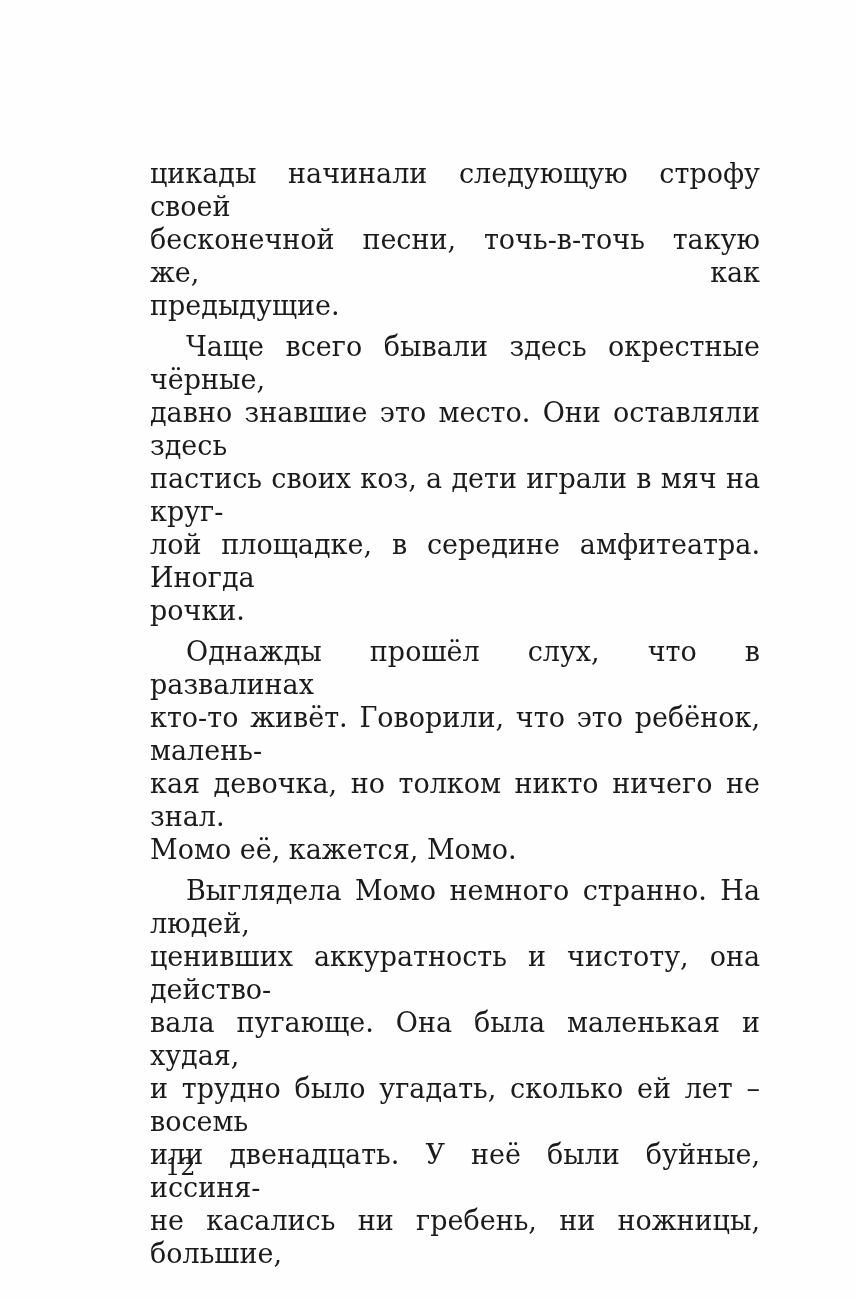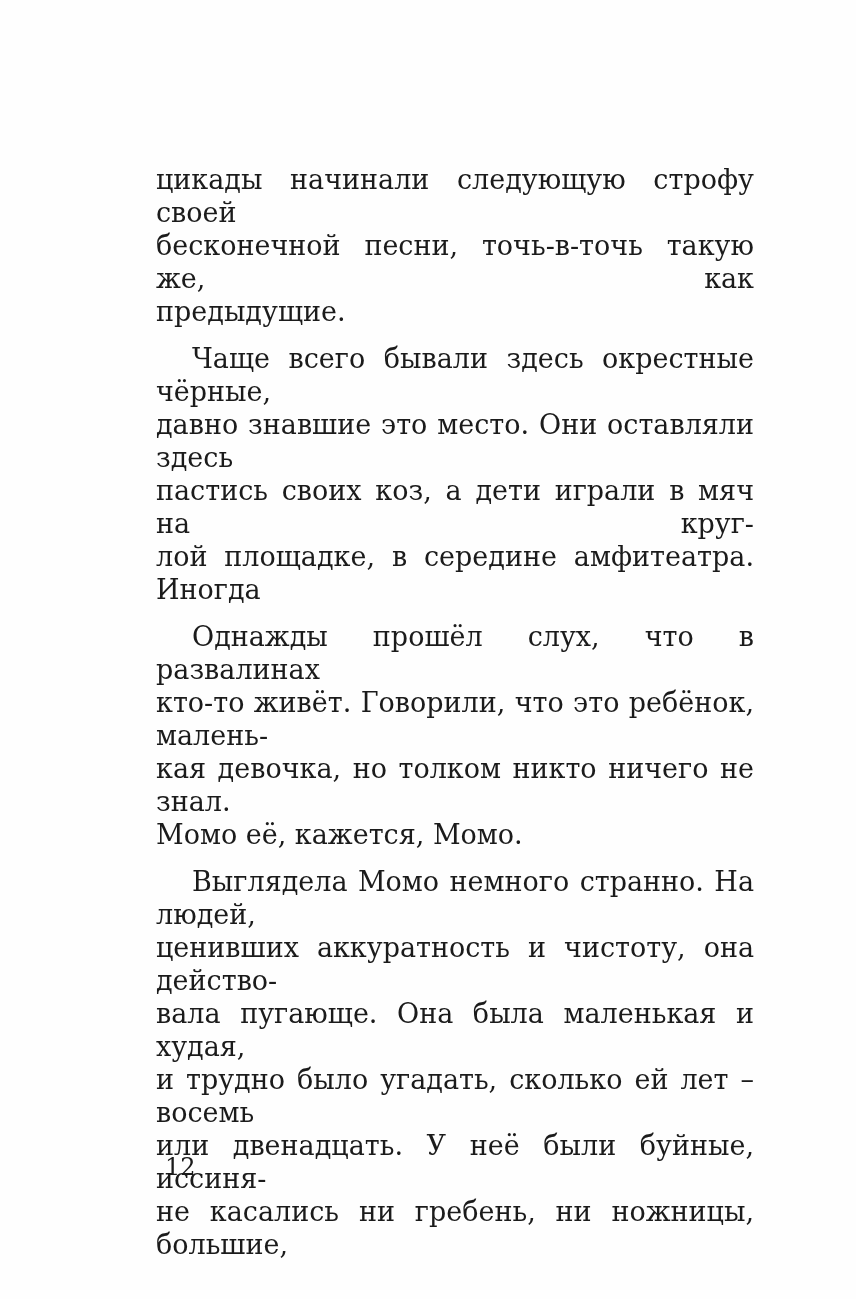"цикады начинали следующую строфу своей" .para { margin: 14px -> 8px }
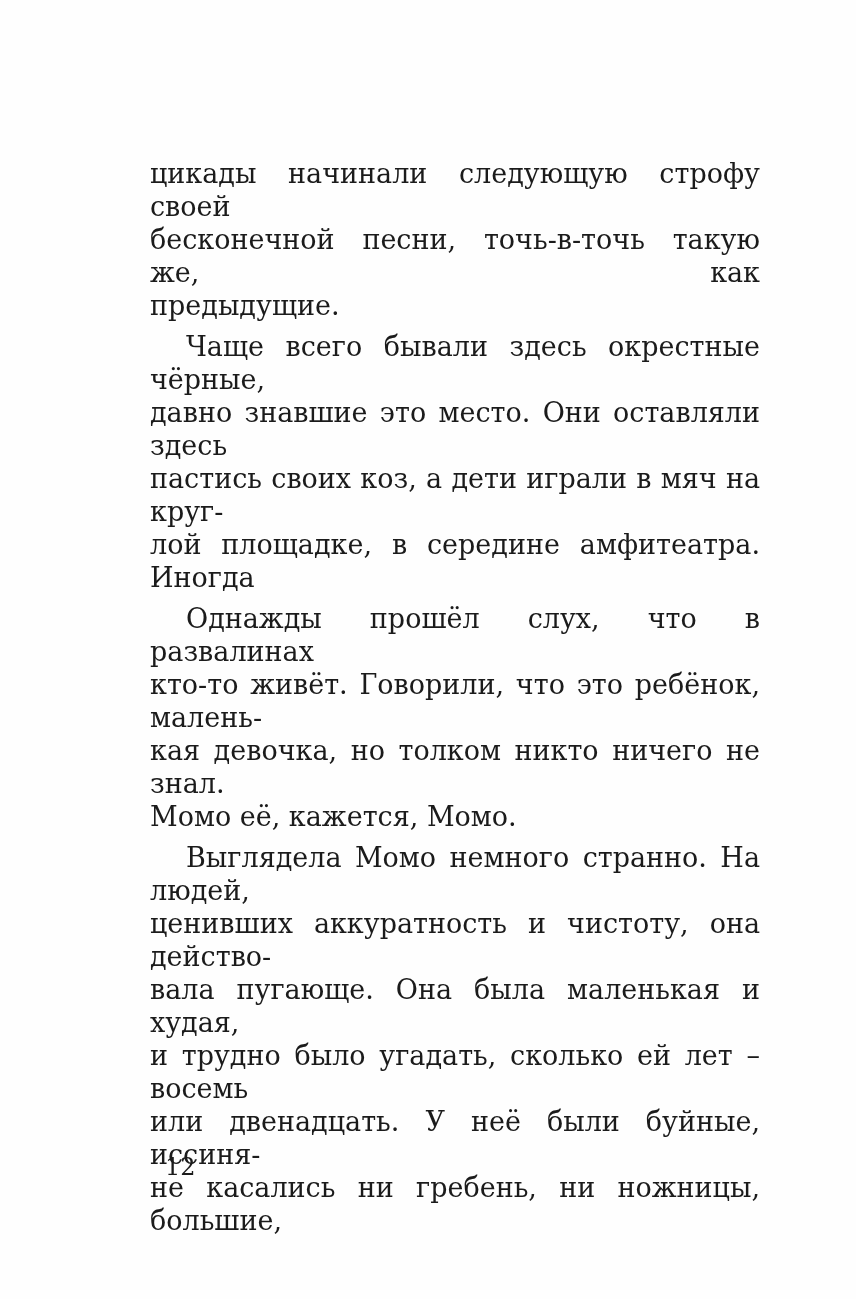"рочки." div.line { html: none -> <div>рочки.</div> }
